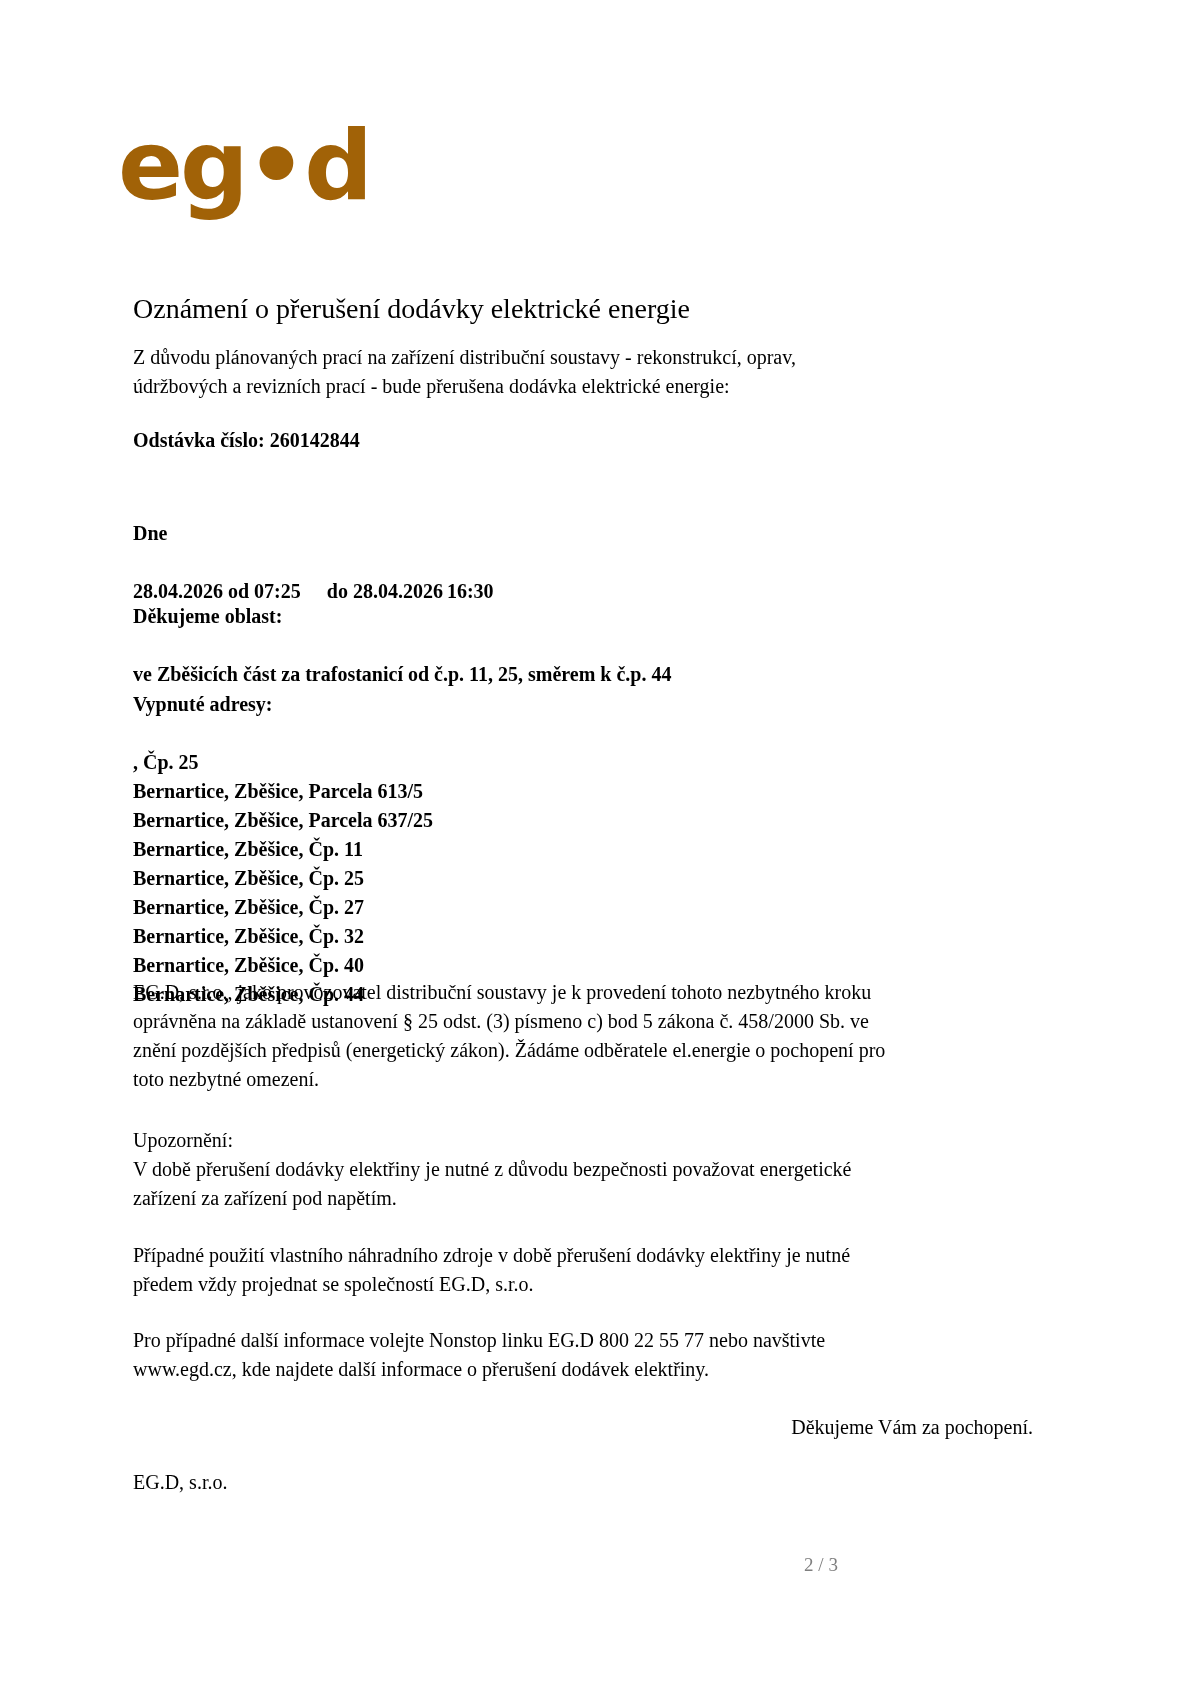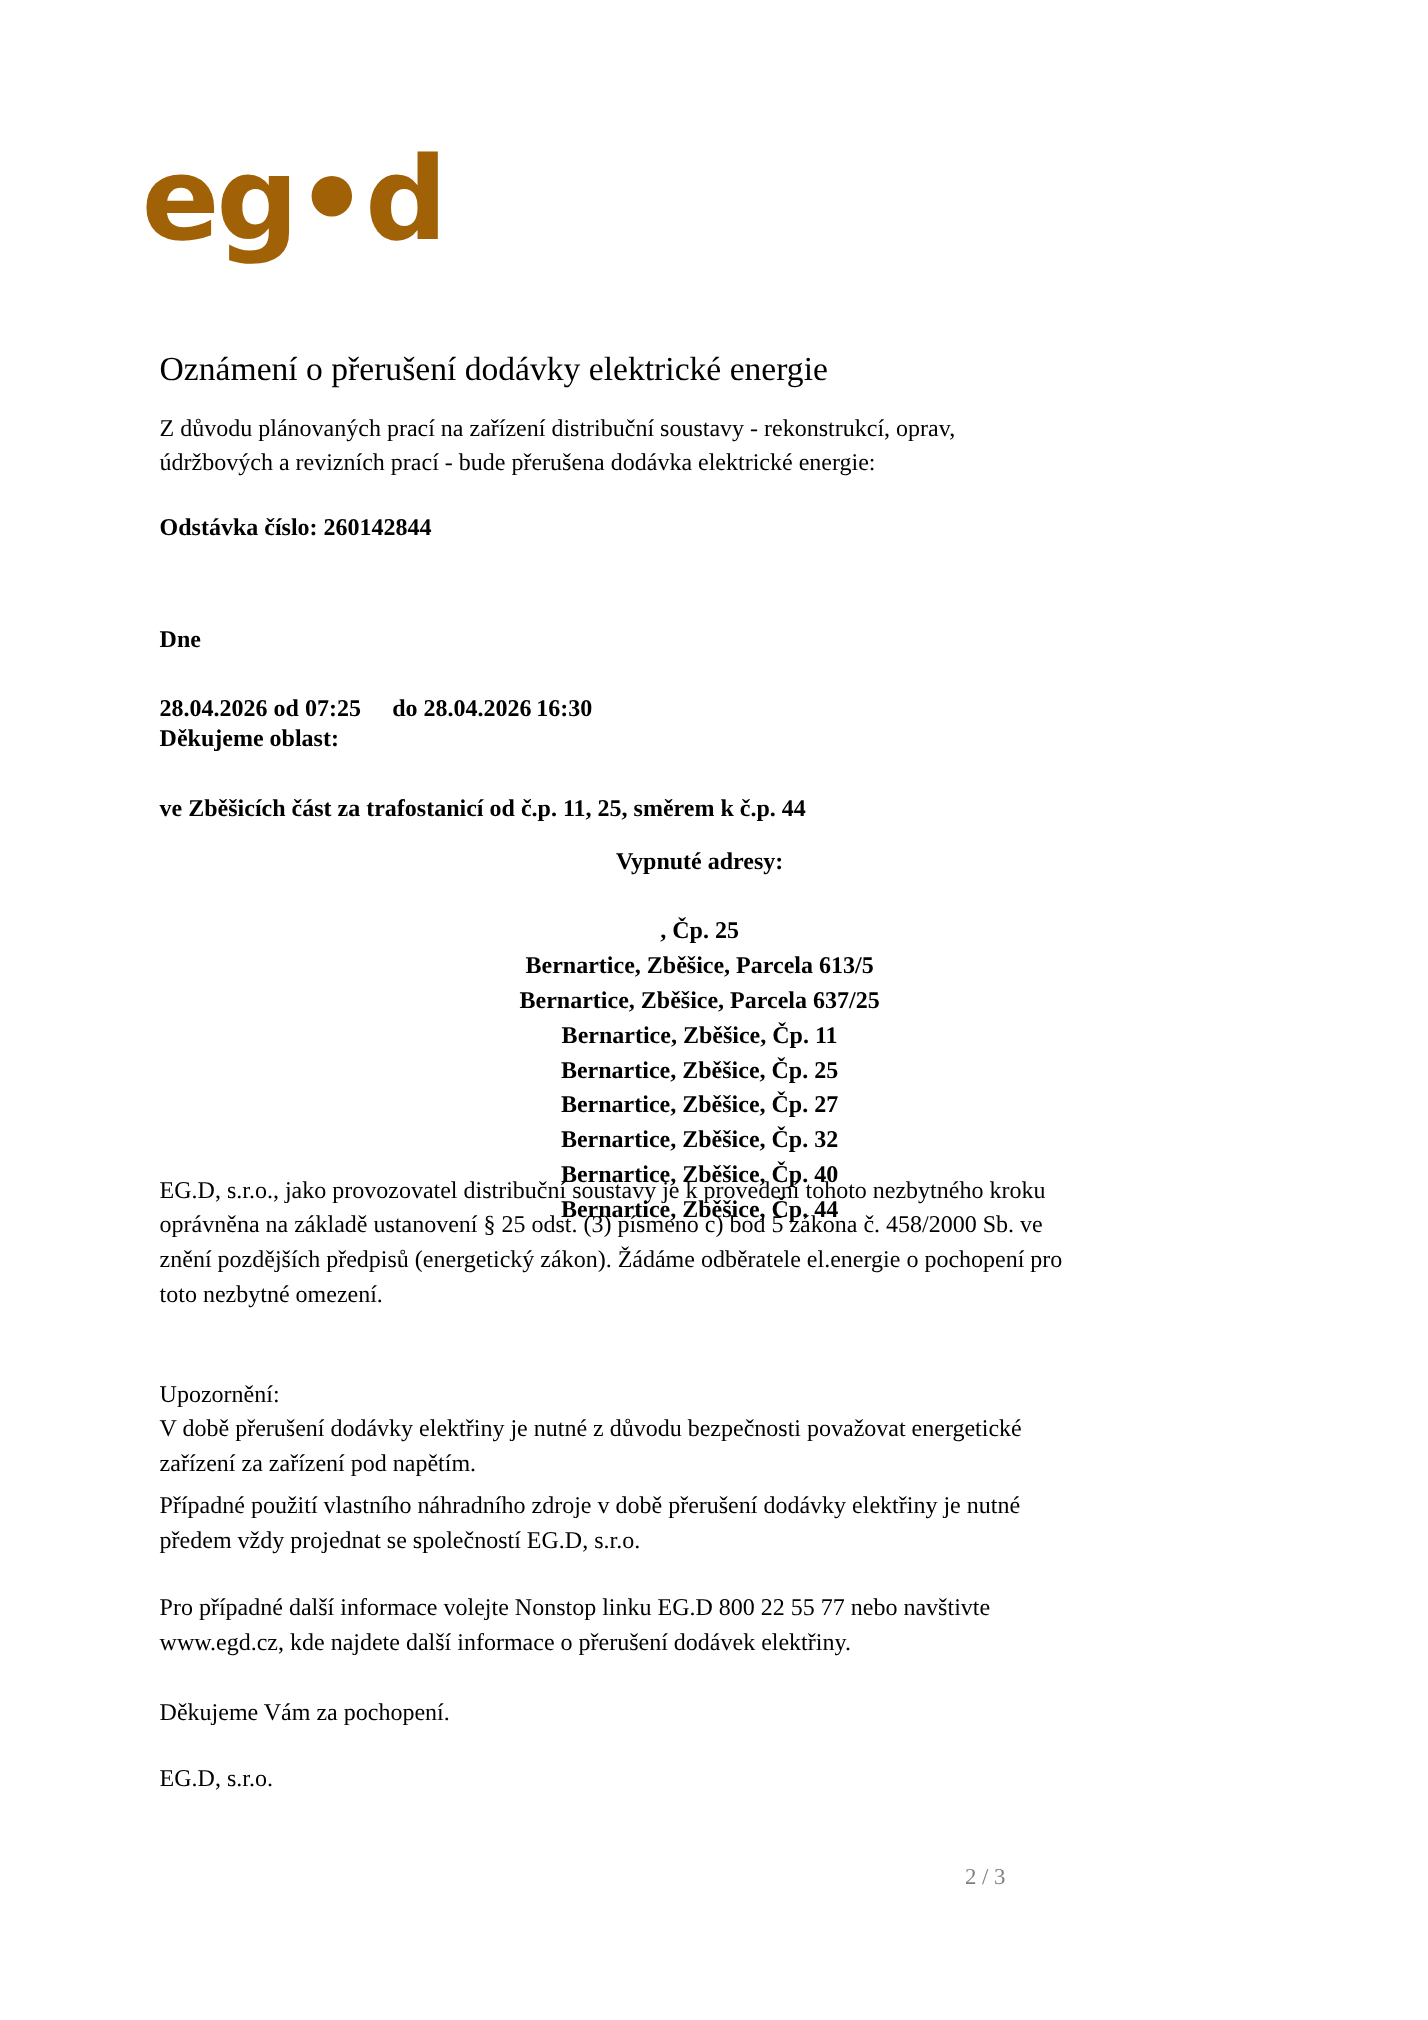"Vypnuté adresy:" .adresy { text-align: center -> none; top: 675px -> 661px }
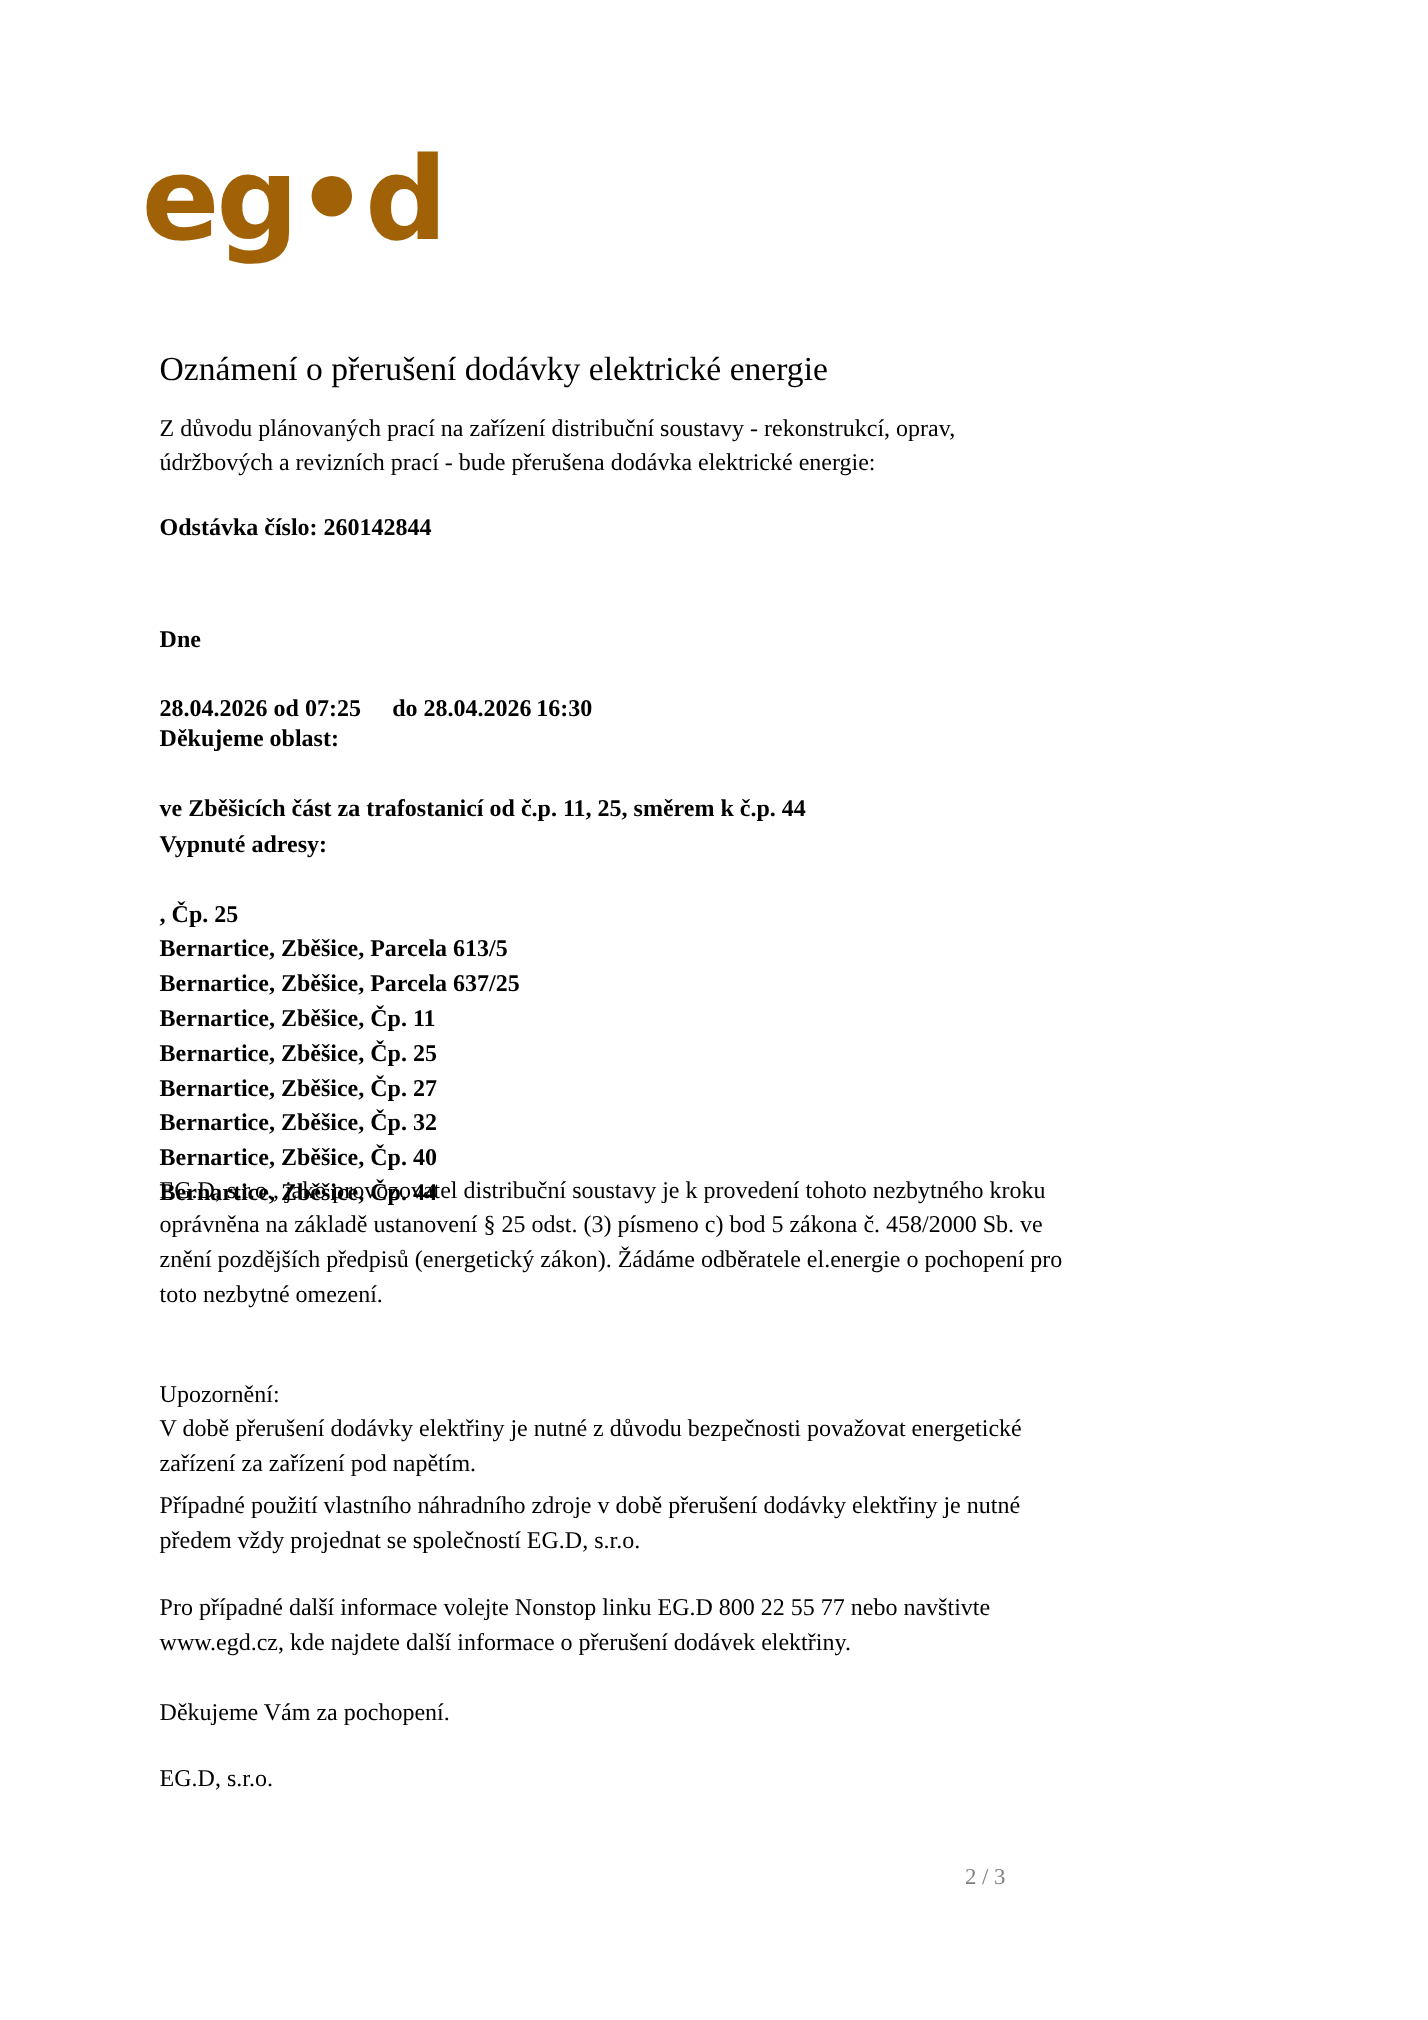"Upozornění:" .notice { margin-top: 22px -> none }
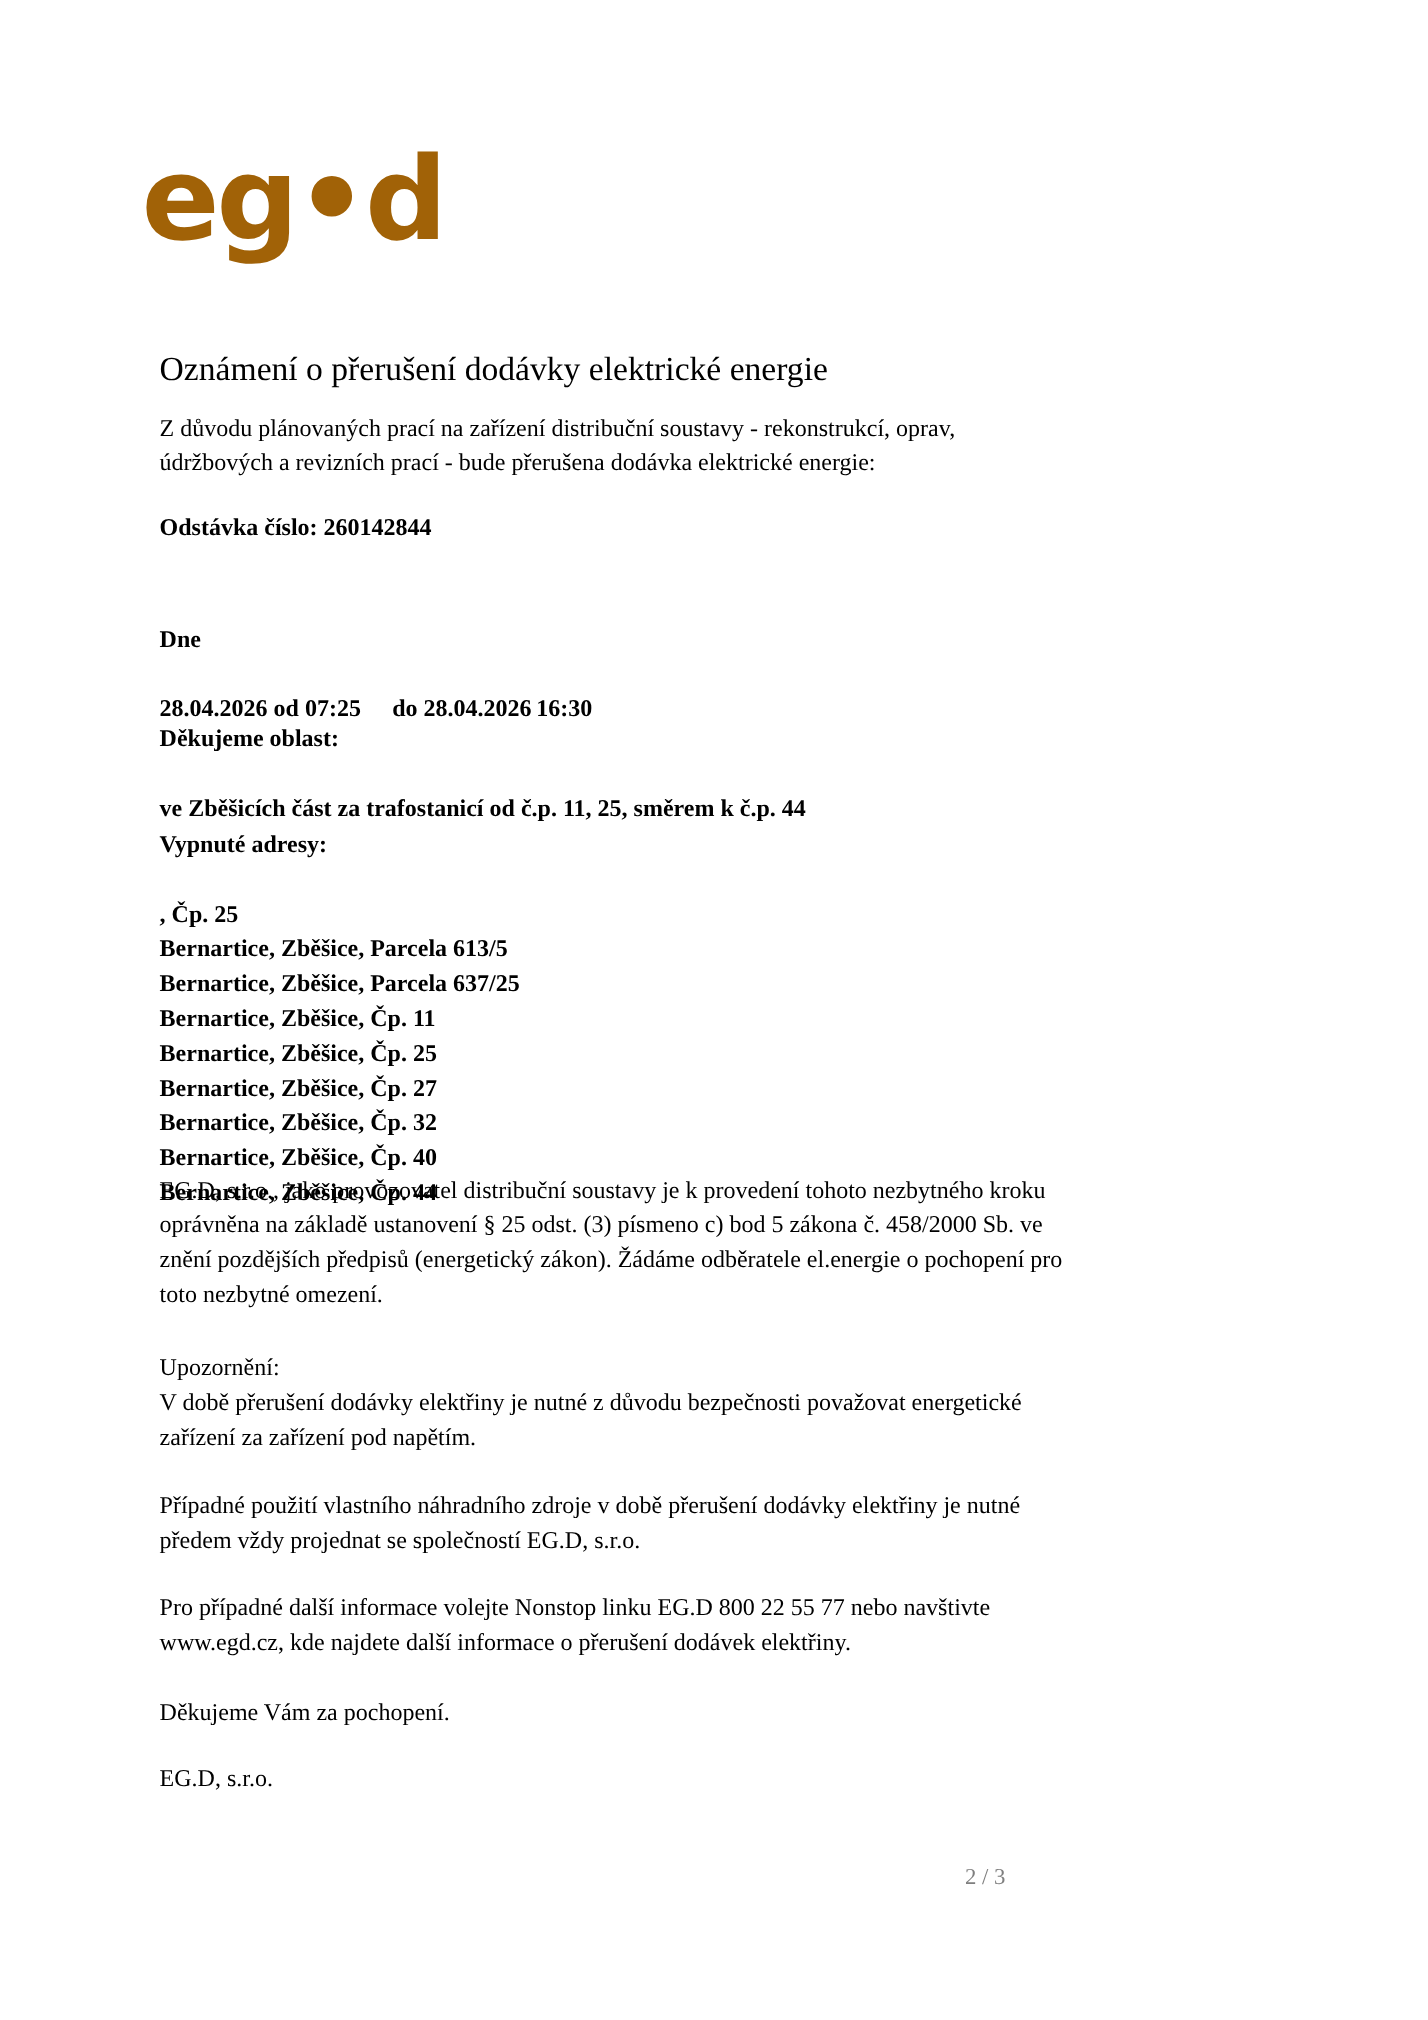"Děkujeme Vám za pochopení." .thanks { text-align: none -> right }
